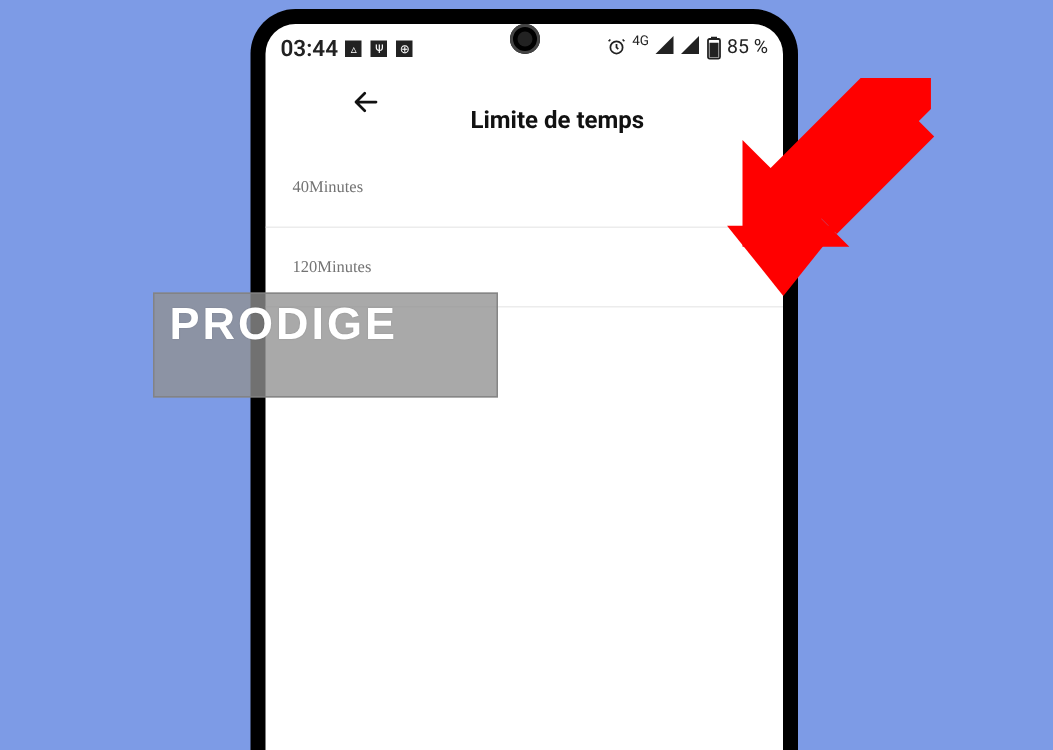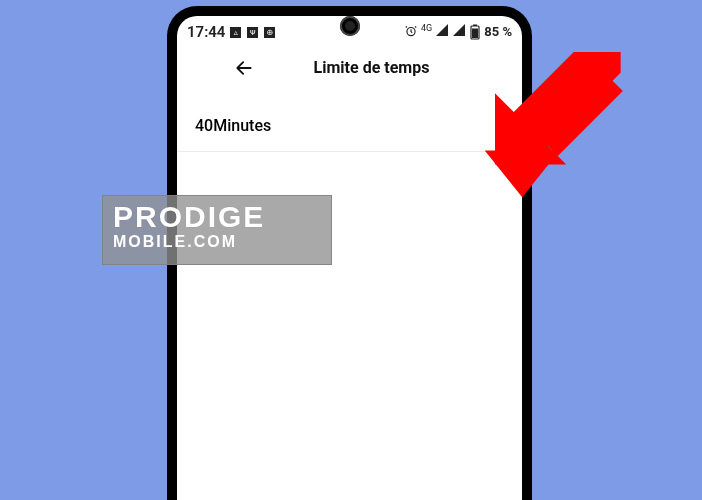"17:44" span.status-time { text: 17:44 -> 03:44 }
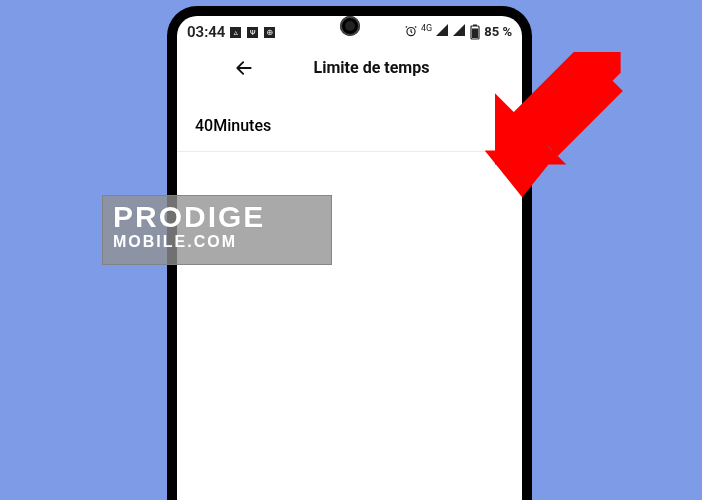"85 %" .batt { font-weight: 700 -> 400 }
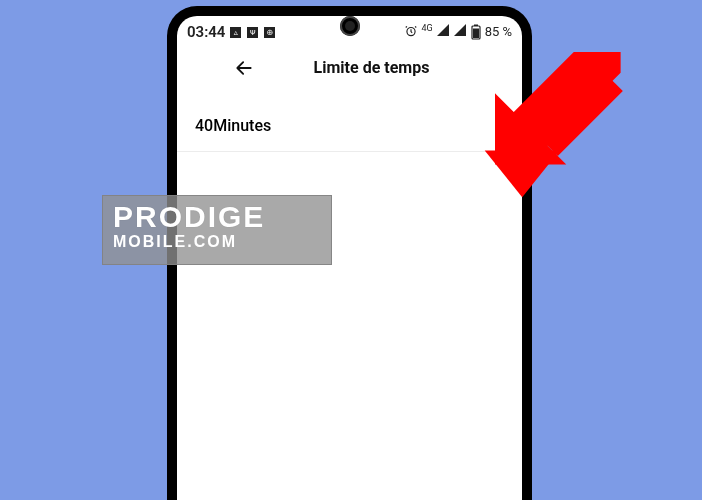"Limite de temps" .header { align-items: center -> flex-end }
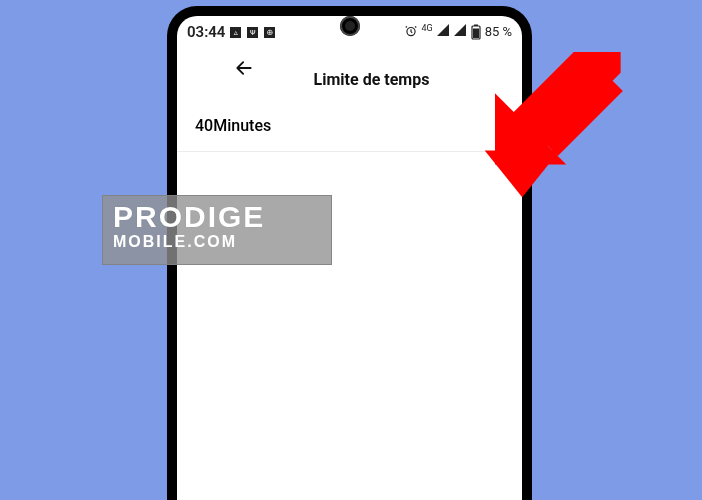"40Minutes" .item .label { color: #000000 -> #737373; font-family: none -> Liberation Serif, serif; font-size: 16px -> 11px }
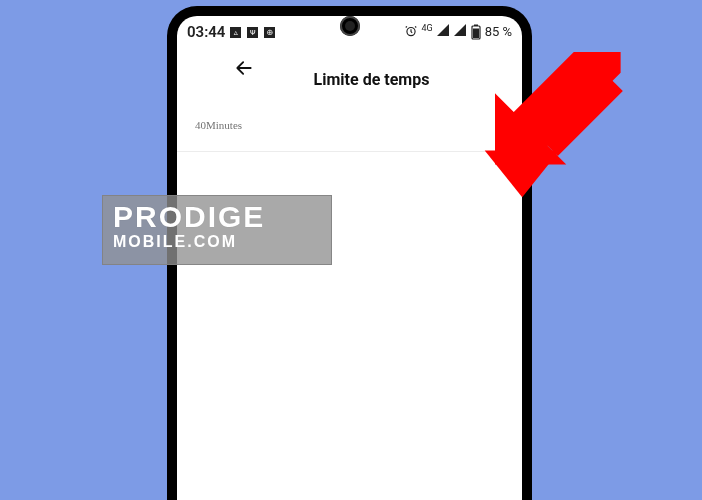"120Minutes" div.item { html: none -> <div> <span>120Minutes</span> </div> }
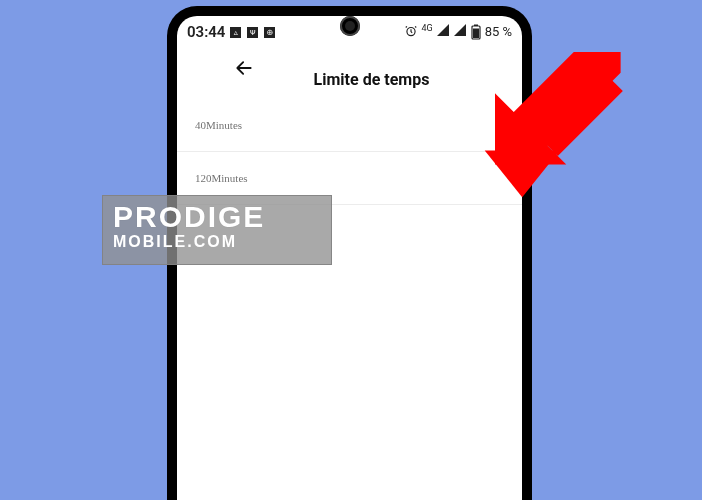"MOBILE.COM" div.wm-line2 { html: <div>MOBILE.COM</div> -> none }
